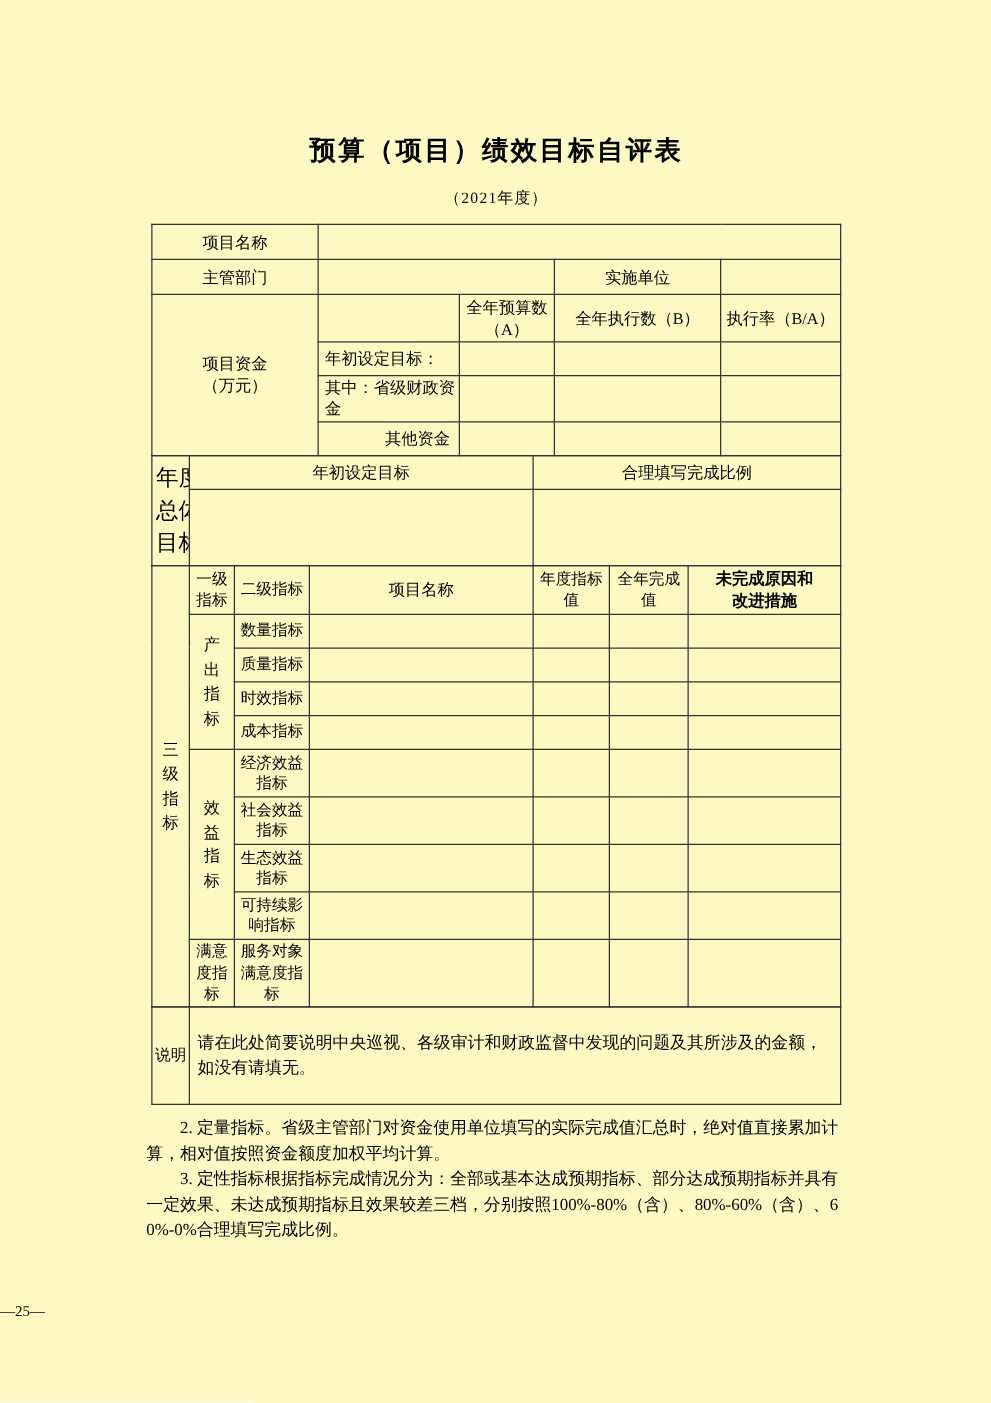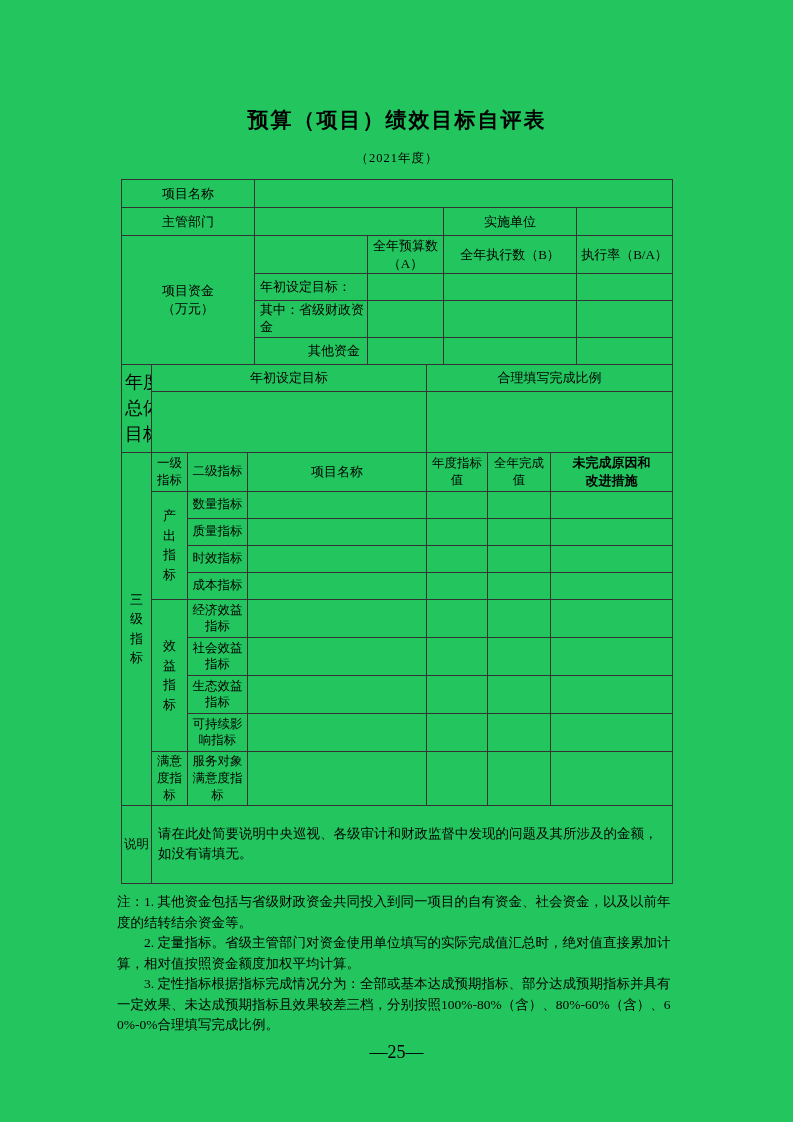"预算（项目）绩效目标自评表" .page { background: #22c55e -> #fef9c3 }
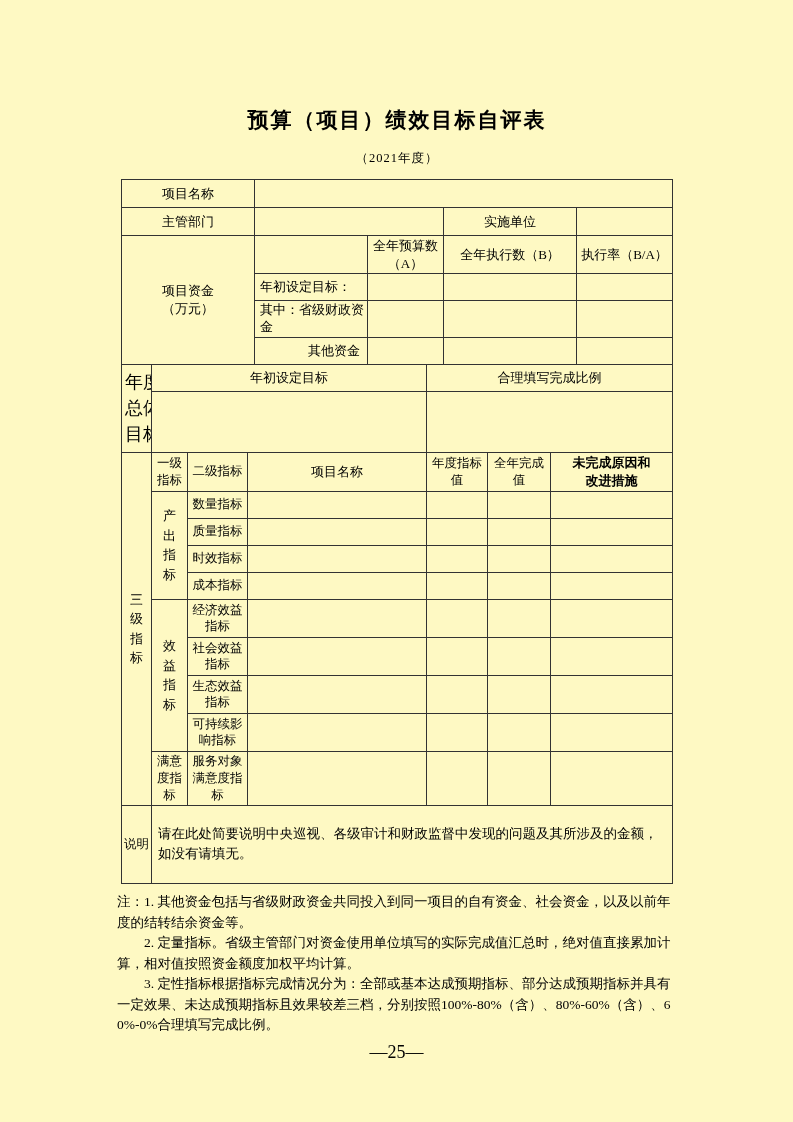"注：1." p { html: <p>注：1. 其他资金包括与省级财政资金共同投入到同一项目的自有资金、社会资金，以及以前年度的结转结余资金等。</p> -> none }
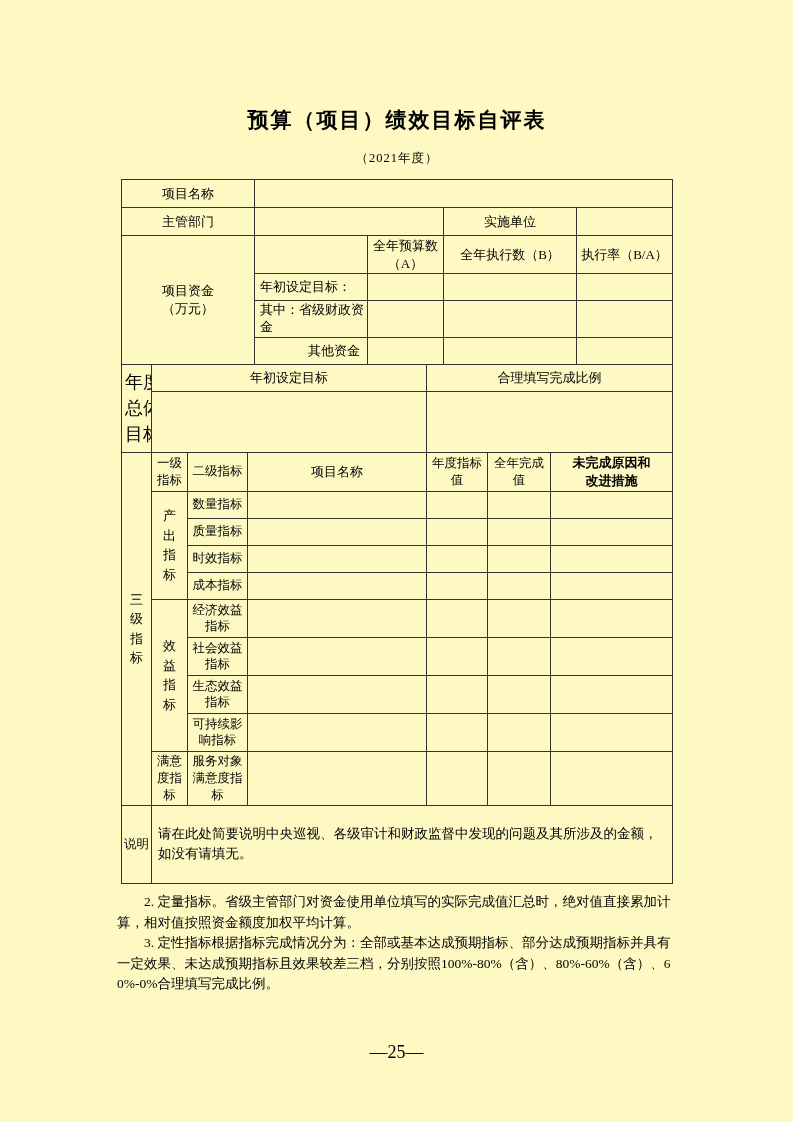"—25—" .footer { font-size: 18px -> 12px; text-align: center -> left }
